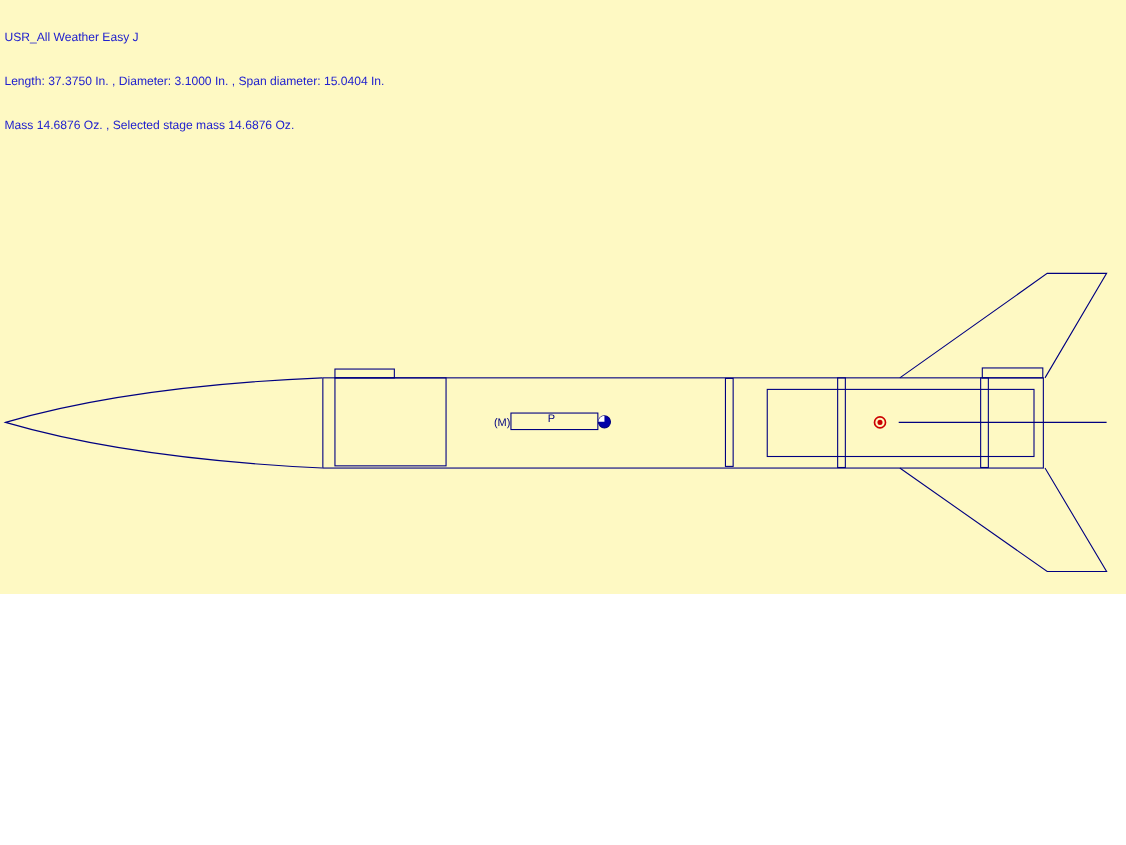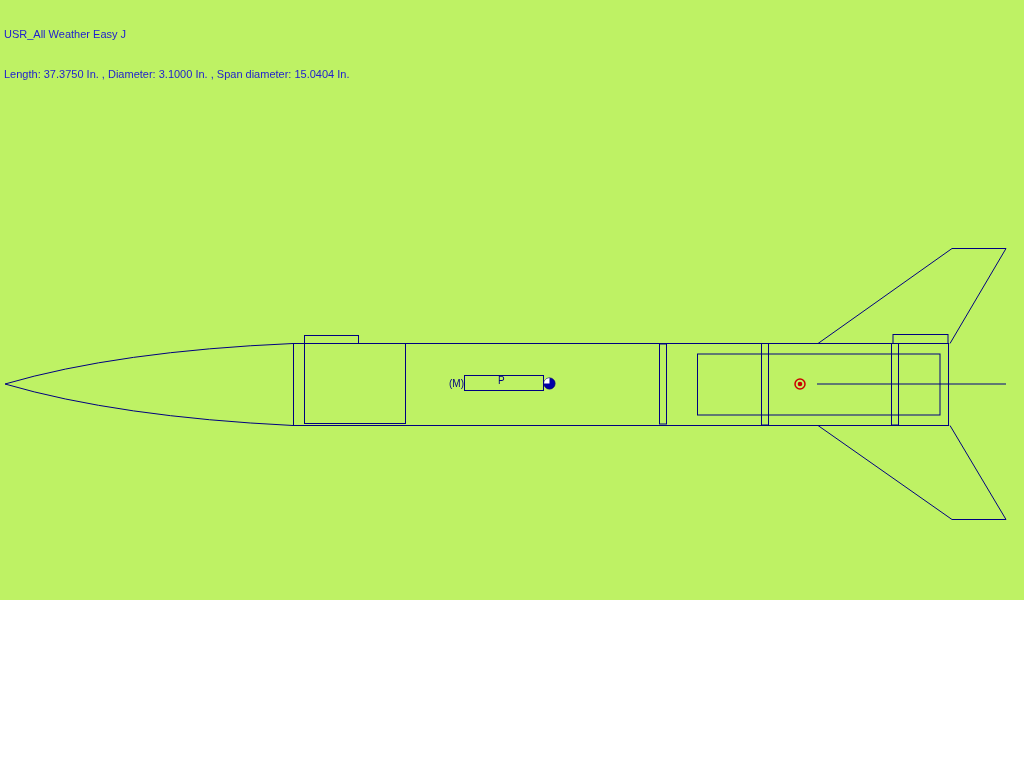"USR_All Weather Easy J" .canvas { background: #bef264 -> #fef9c3; height: 600px -> 540px }
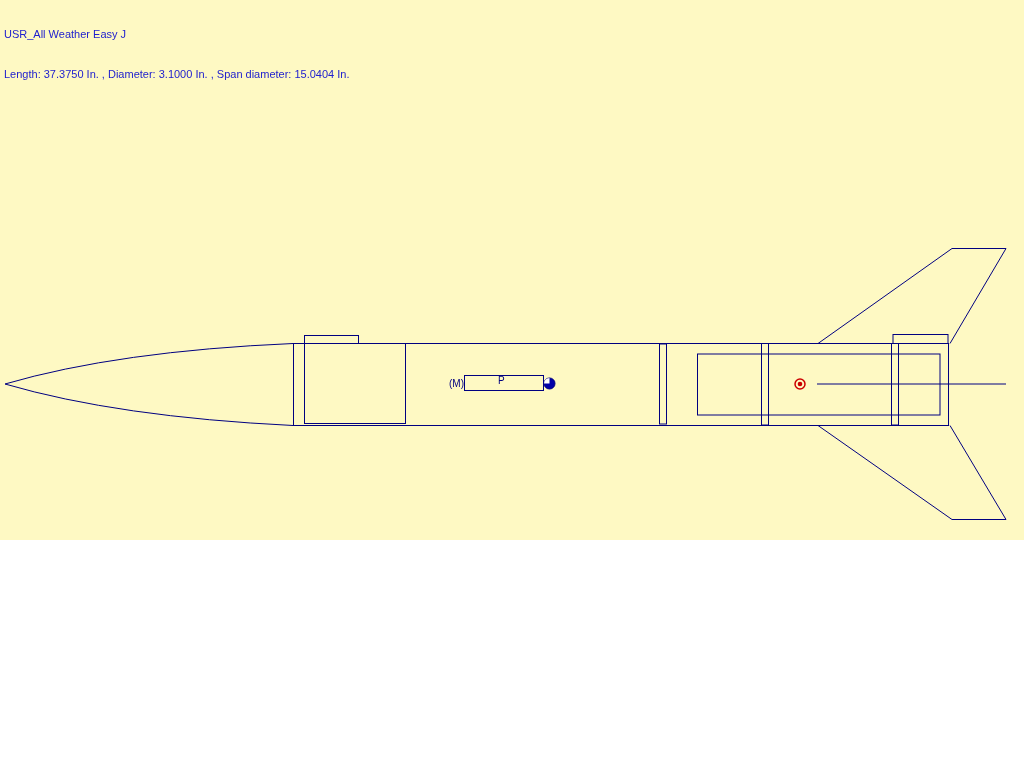"Mass 14.6876 Oz. , Selected" div { html: none -> <div>Mass 14.6876 Oz. , Selected stage mass 14.6876 Oz.</div> }
